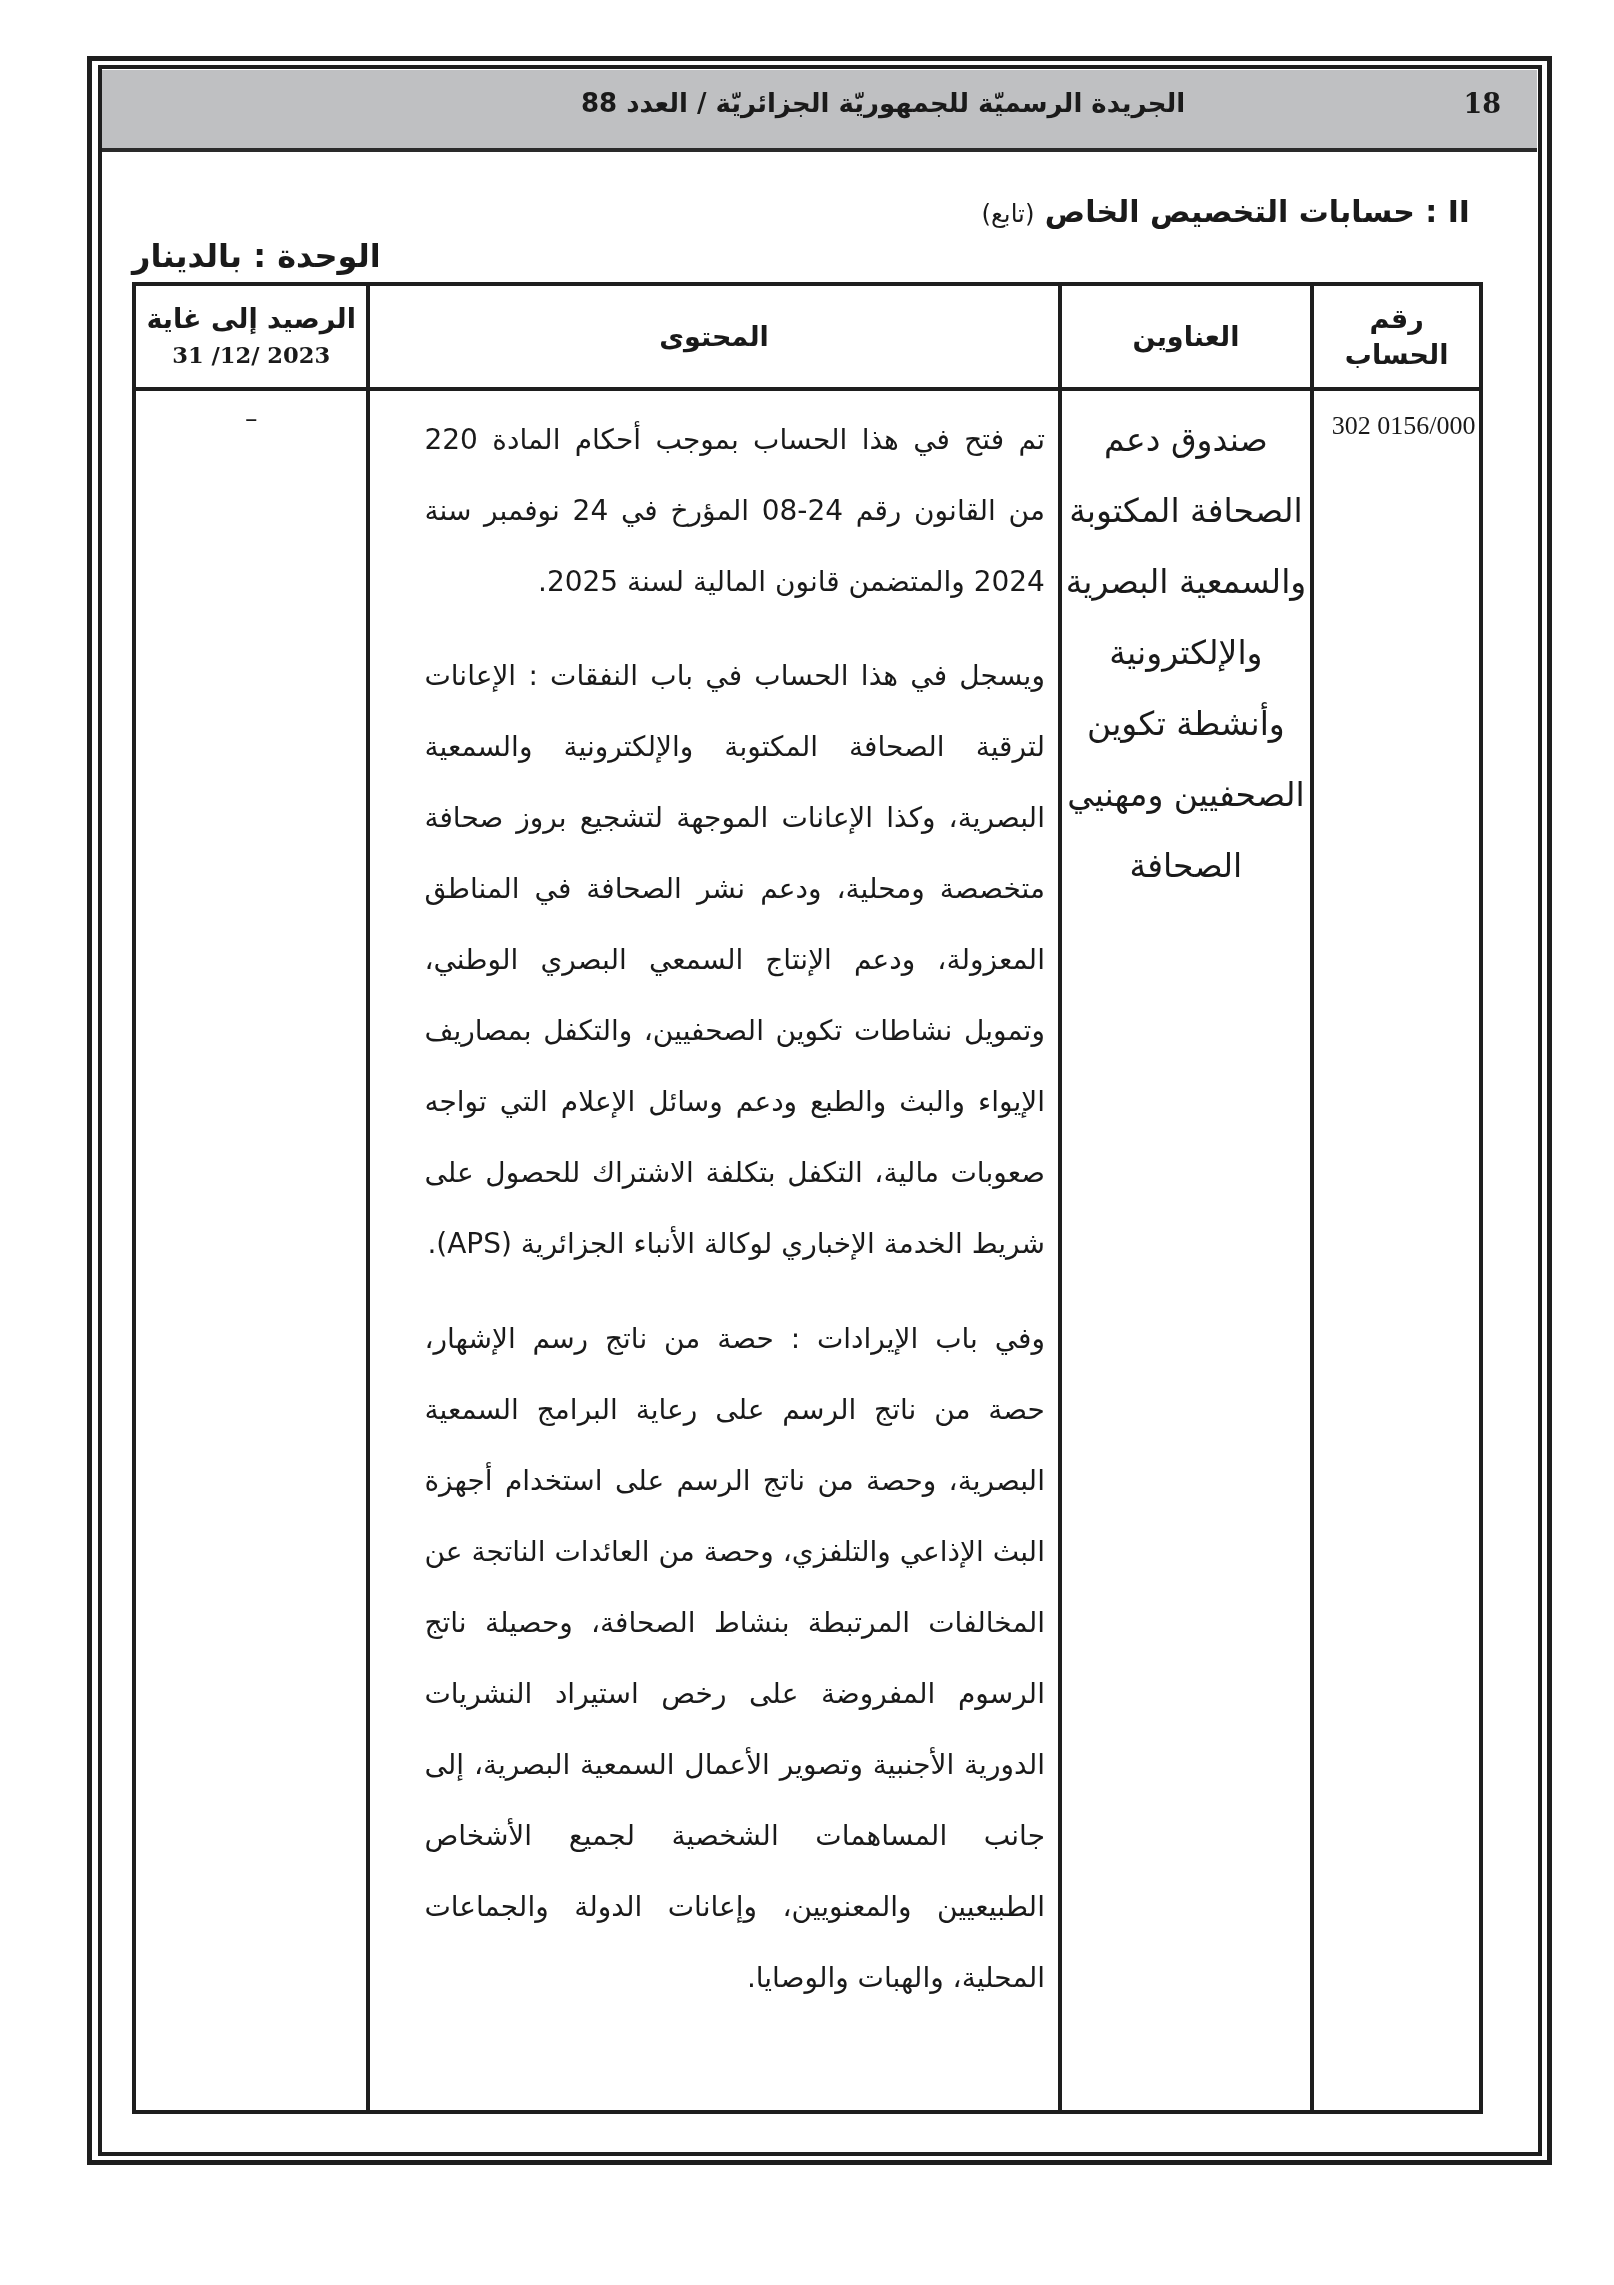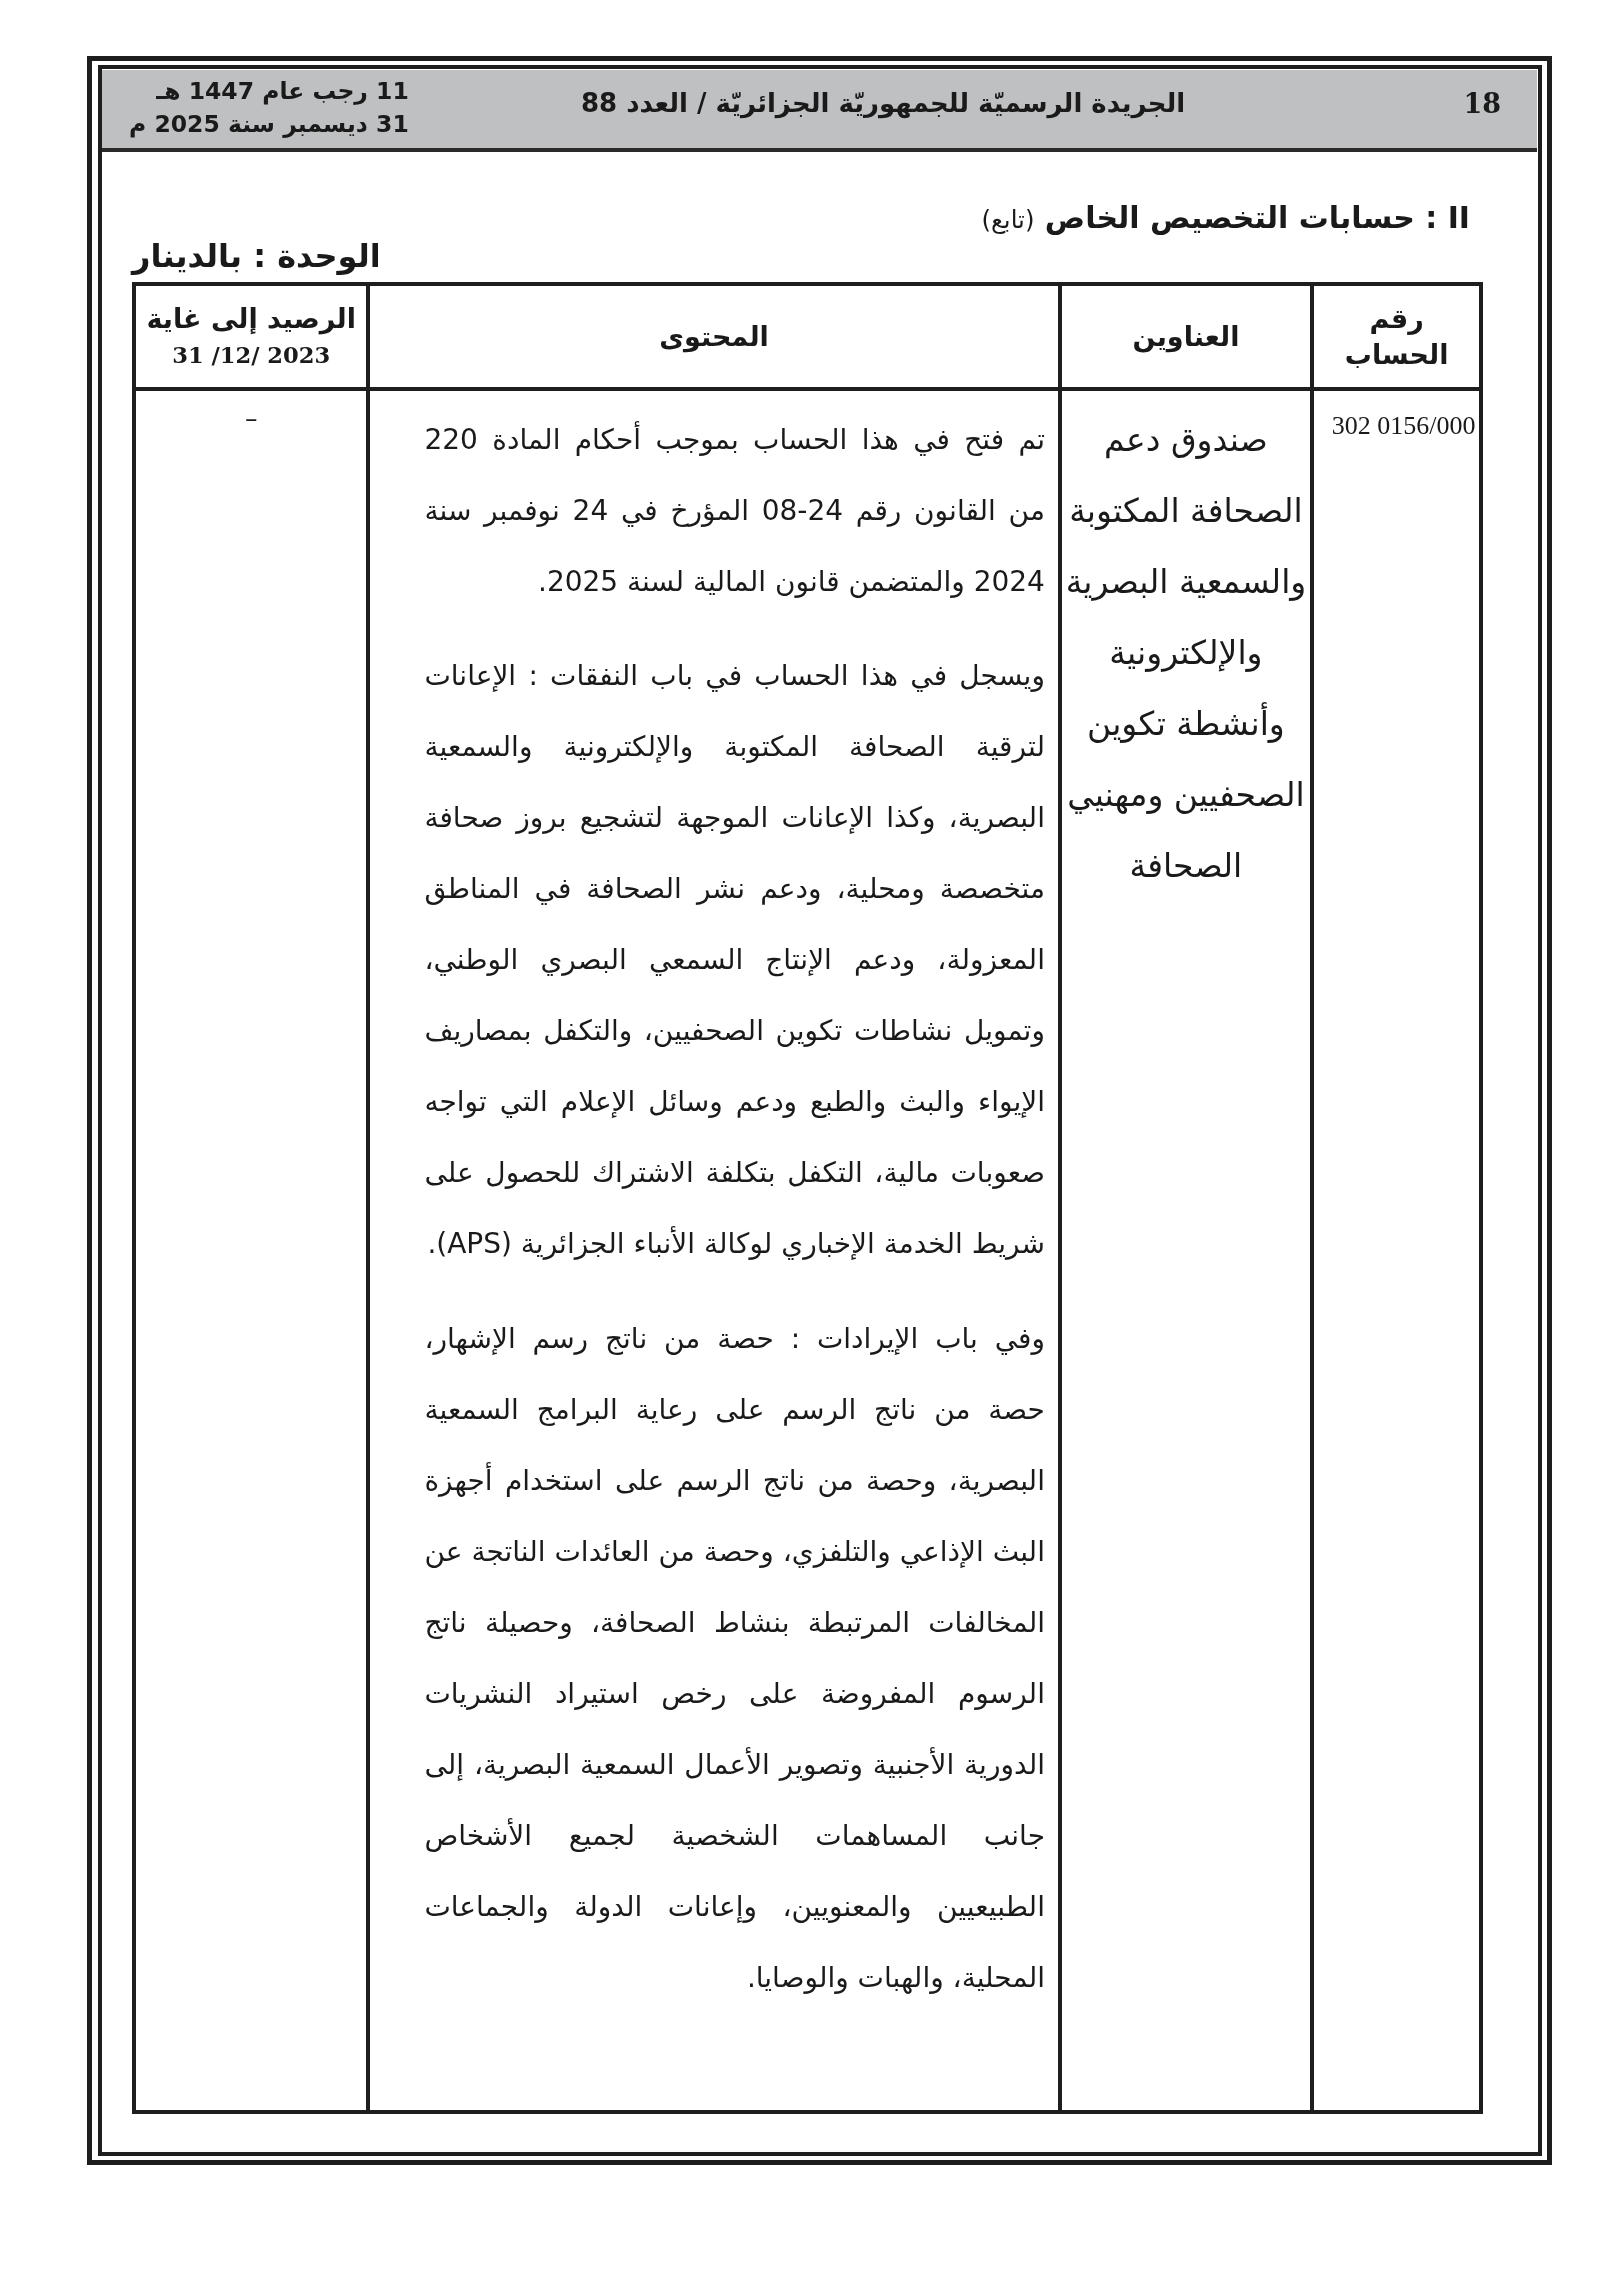"11 رجب عام 1447 هـ" div.hdr-date { html: <div> <div>11 رجب عام 1447 هـ</div> <div>31 ديسمبر سنة 2025 م</div> </div> -> none }
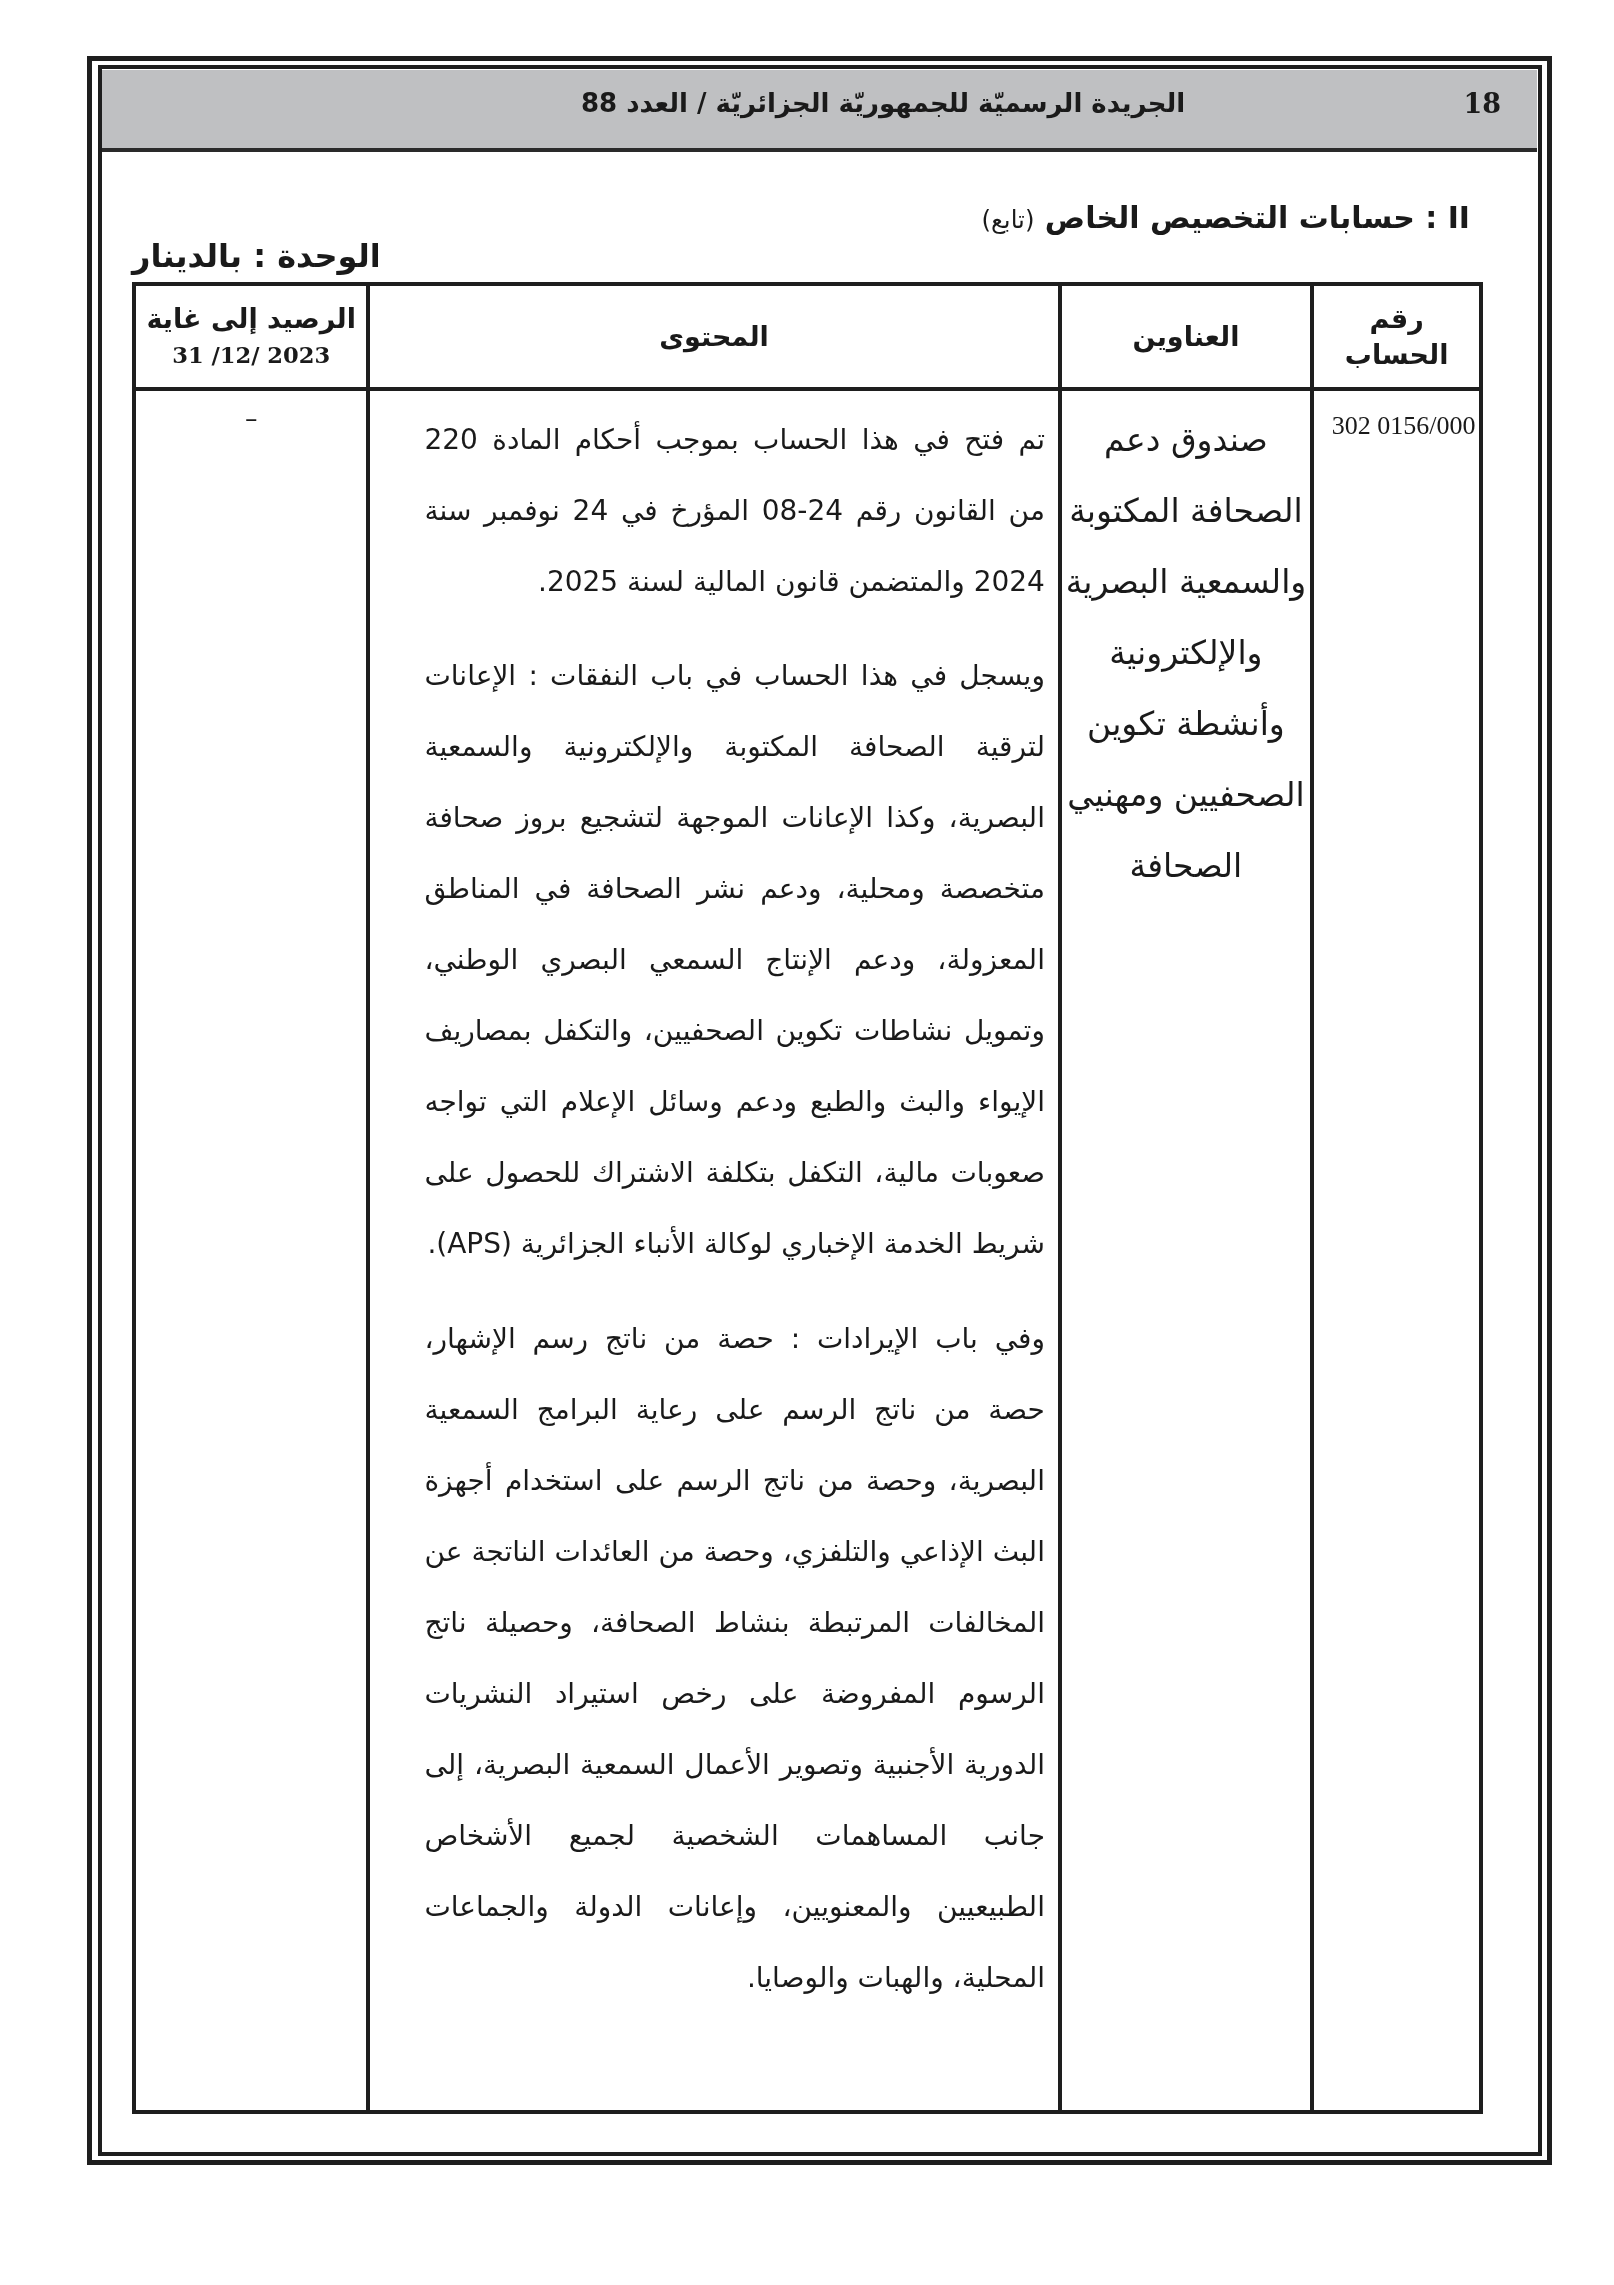"II : حسابات التخصيص الخاص" .section-title { top: 200px -> 194px }
